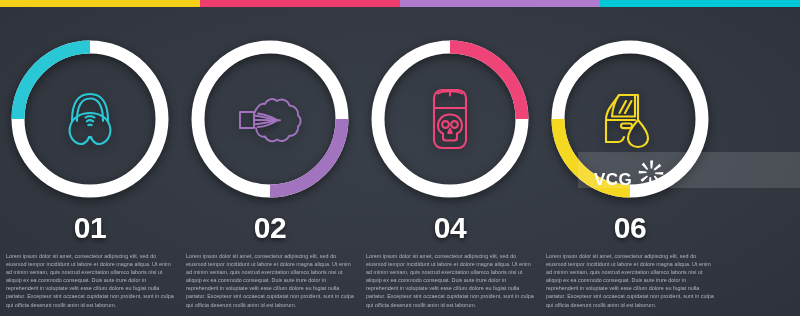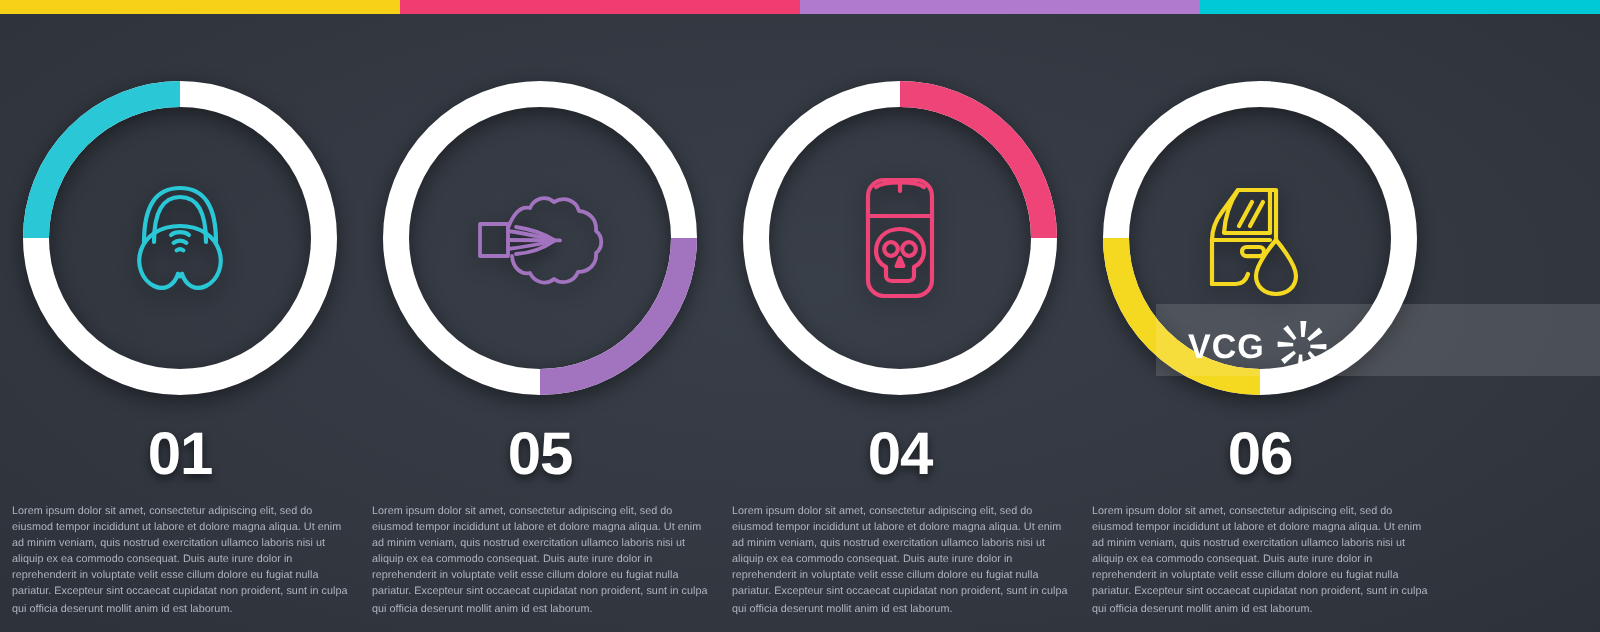"VCG" .wm-logo { align-items: center -> flex-end }
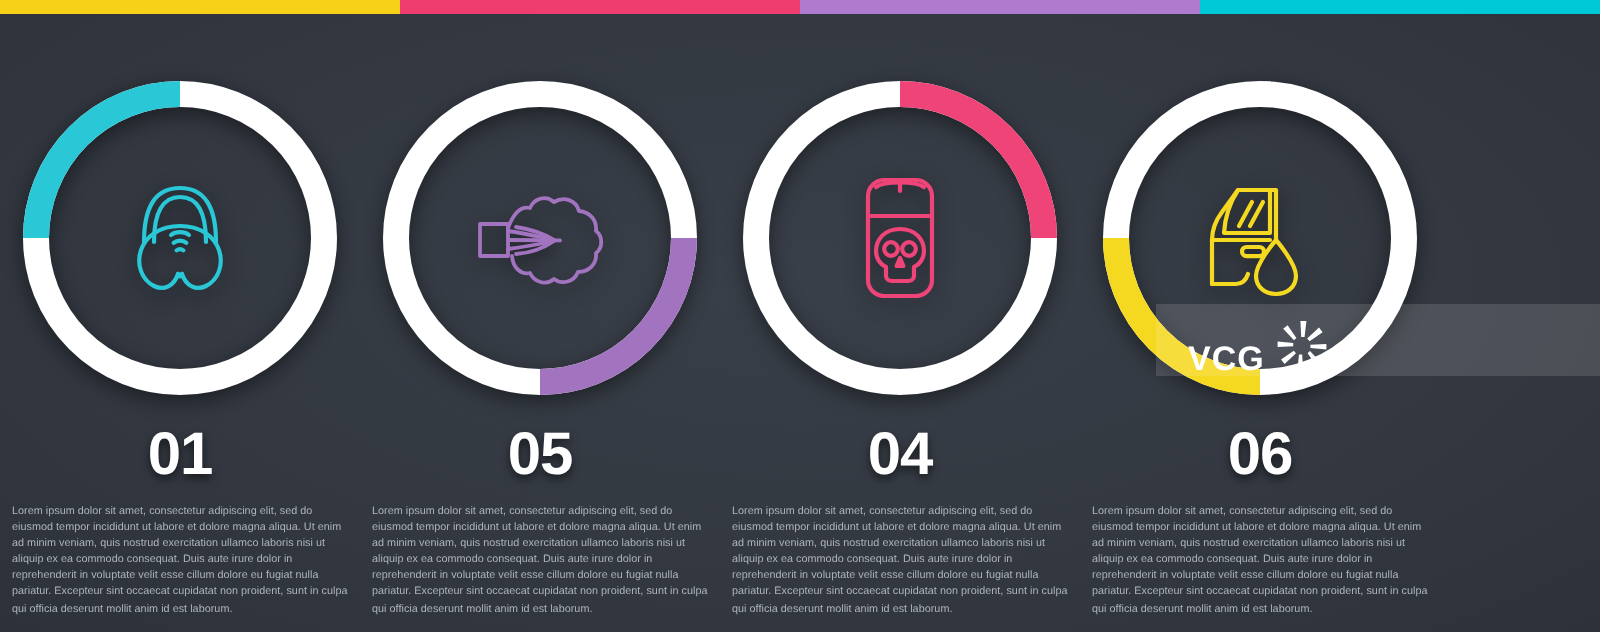"05" div.num { text: 05 -> 02 }
